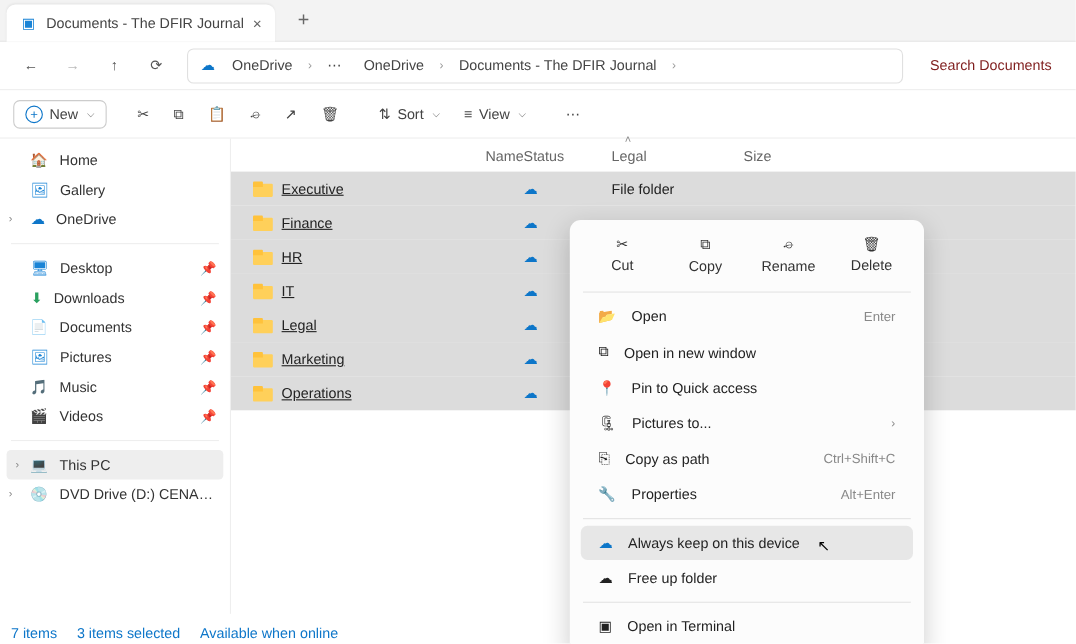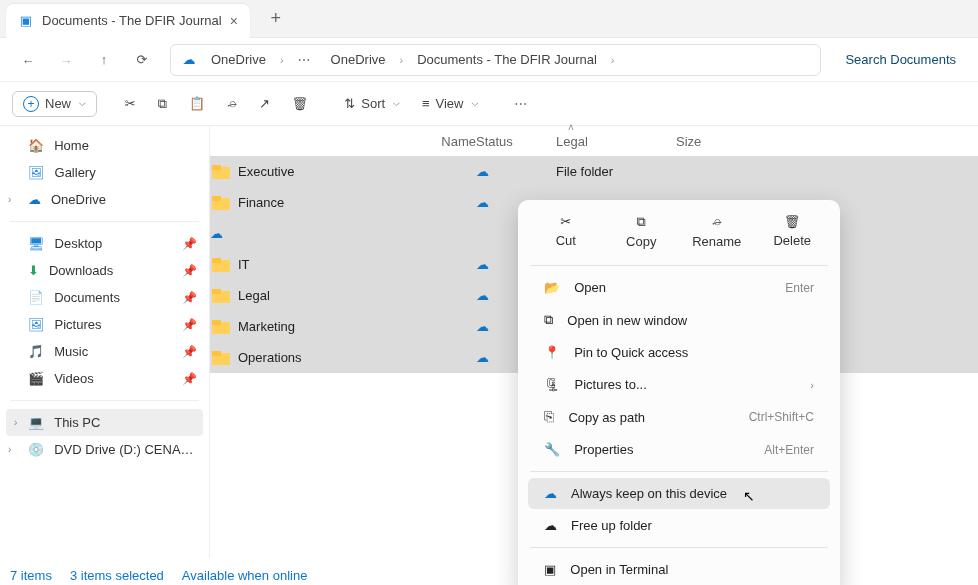"Search Documents" .searchbox { color: #0c4a6e -> #7f1d1d }
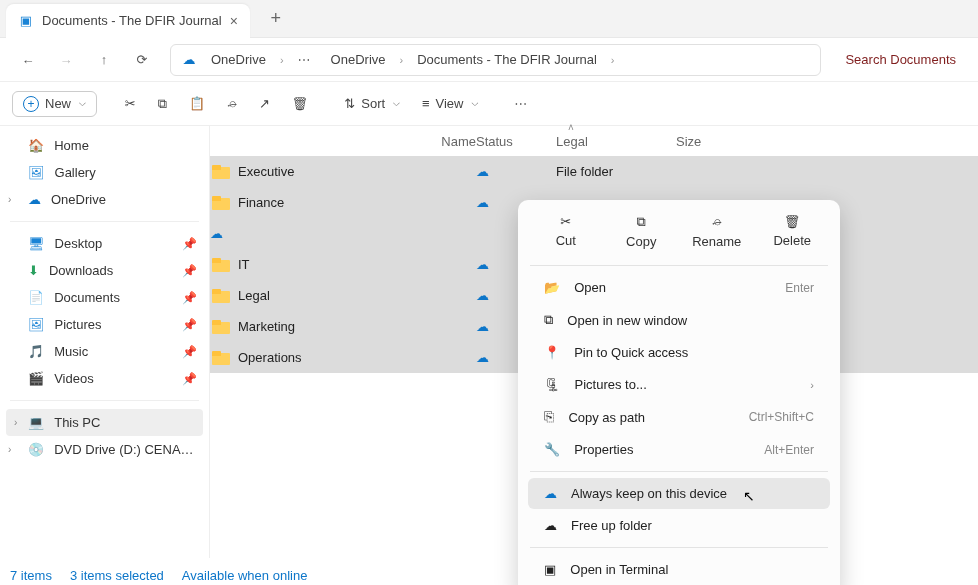"Executive" .row .name { padding-left: 2px -> 20px; text-decoration: none -> underline }
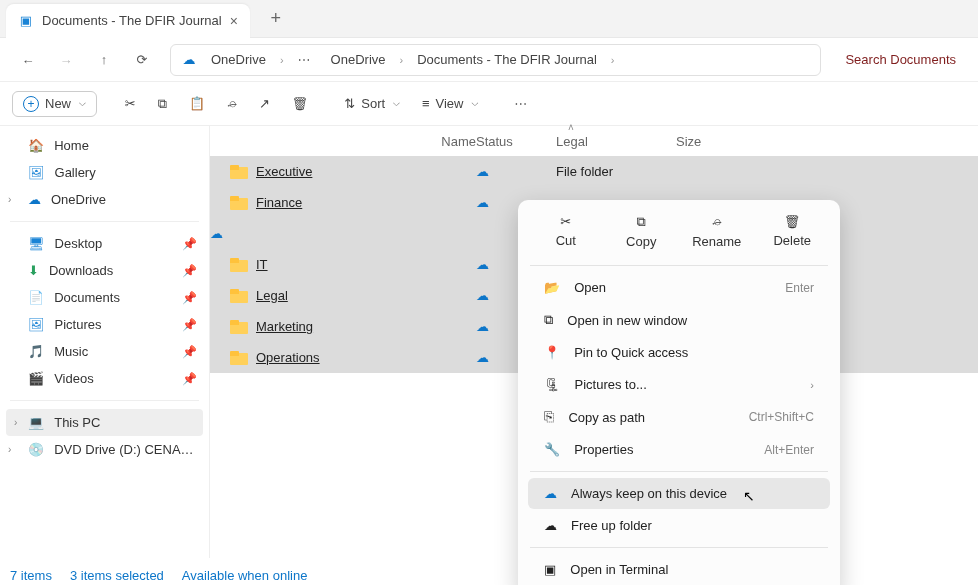"HR" div.name { html: none -> <div> <span></span> <span>HR</span> </div> }
